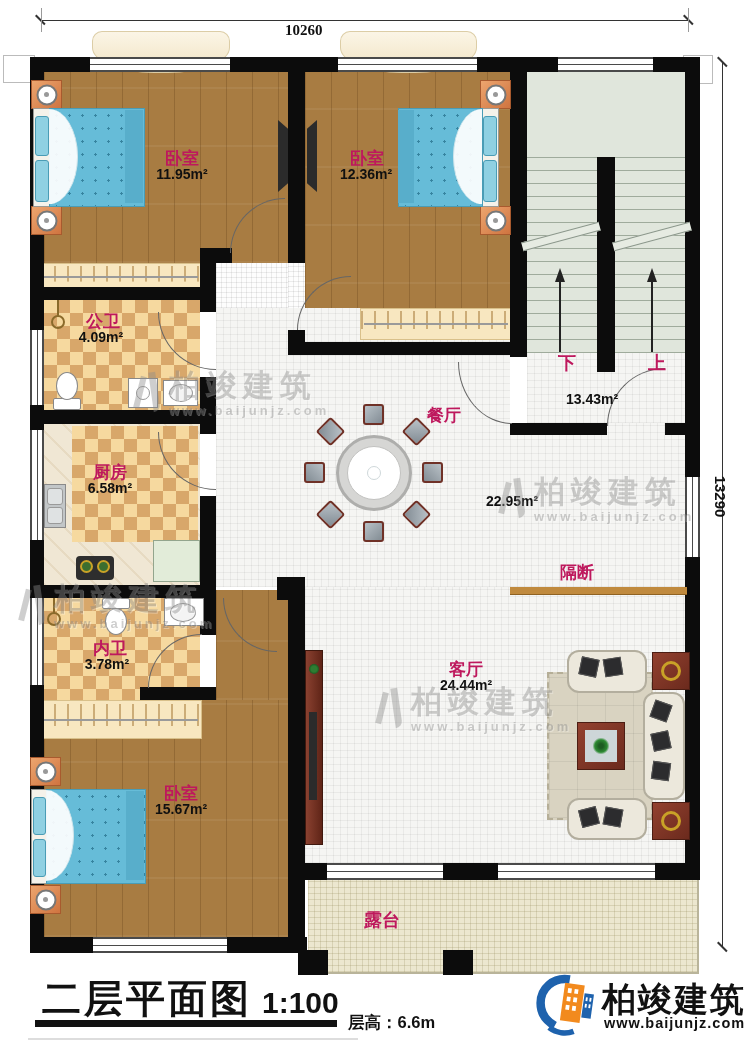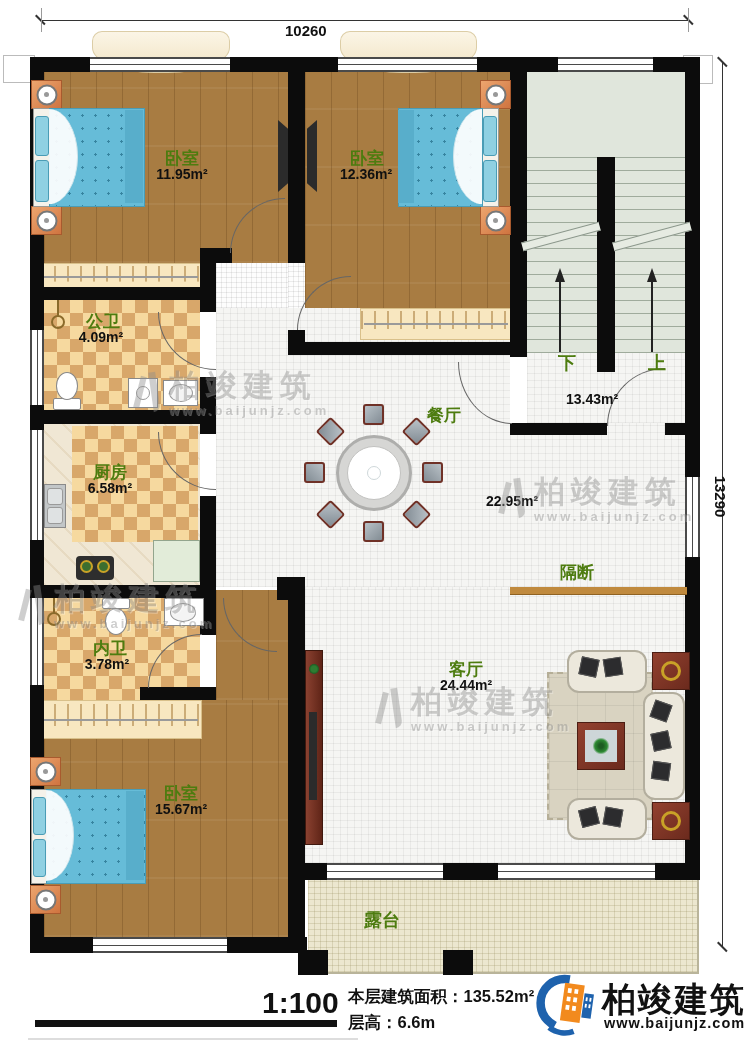"10260" div.dimtxt { font-family: none -> Liberation Serif, serif }
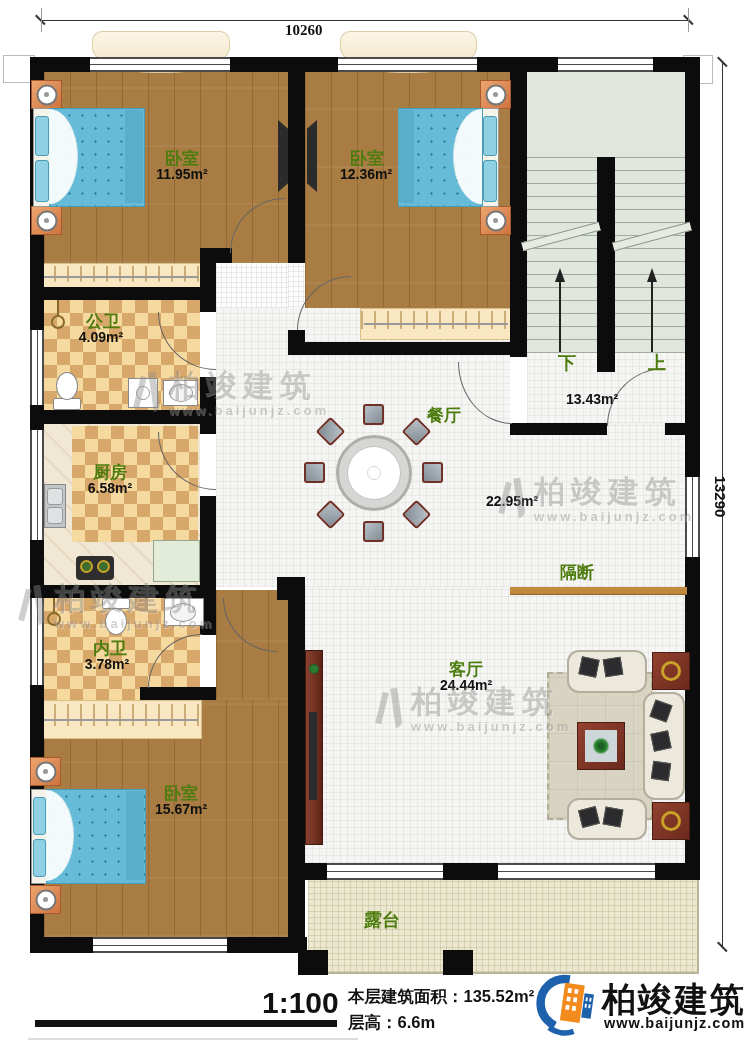"卧室" .lbl { color: #4d7c0f -> #be185d }
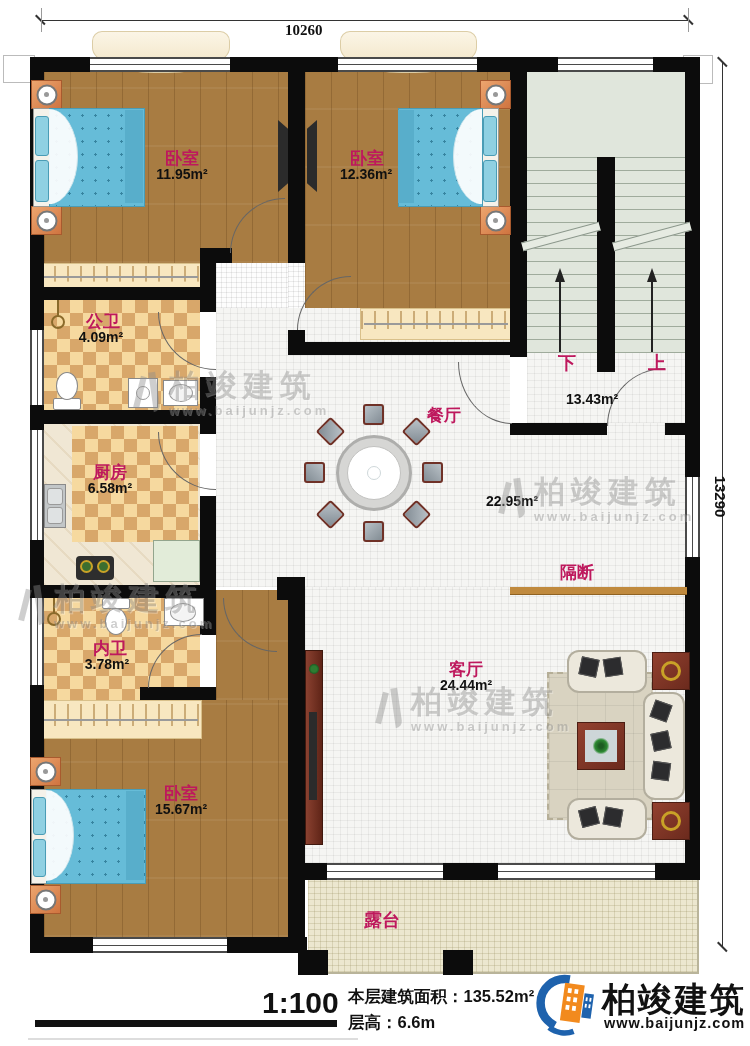"二层平面图" div.f-title { html: none -> <div>二层平面图</div> }
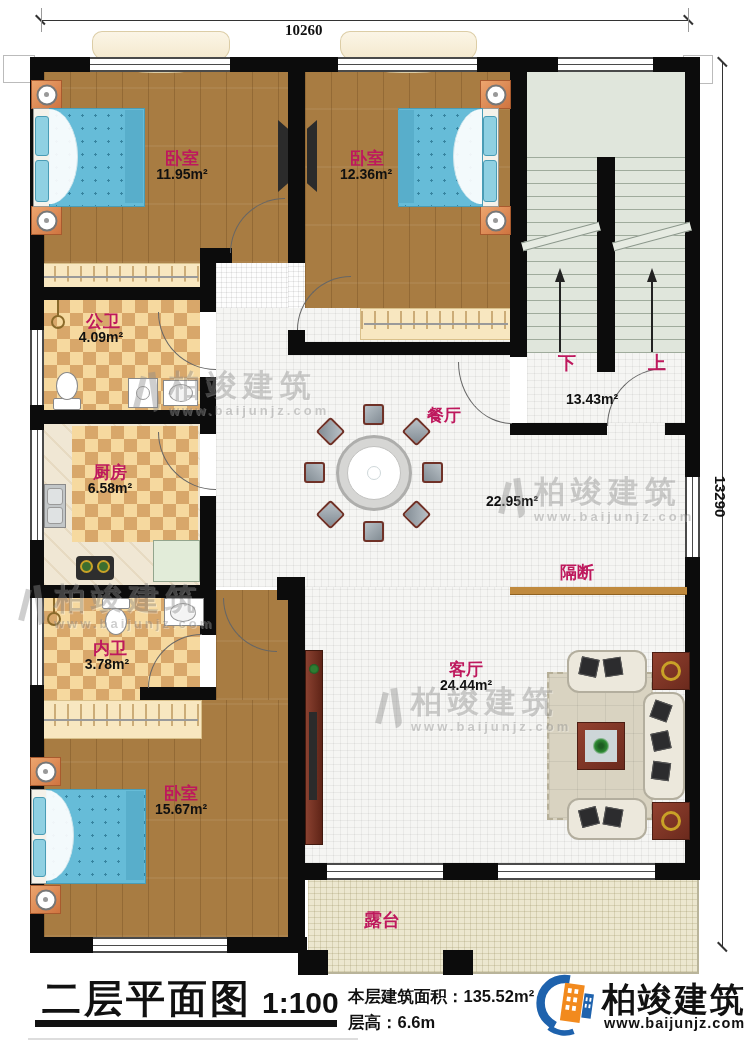"本层建筑面积：135.52m²" div.f-info1 { html: <div> <span>本层建筑面积：</span><span>135.52m²</span> </div> -> none }
